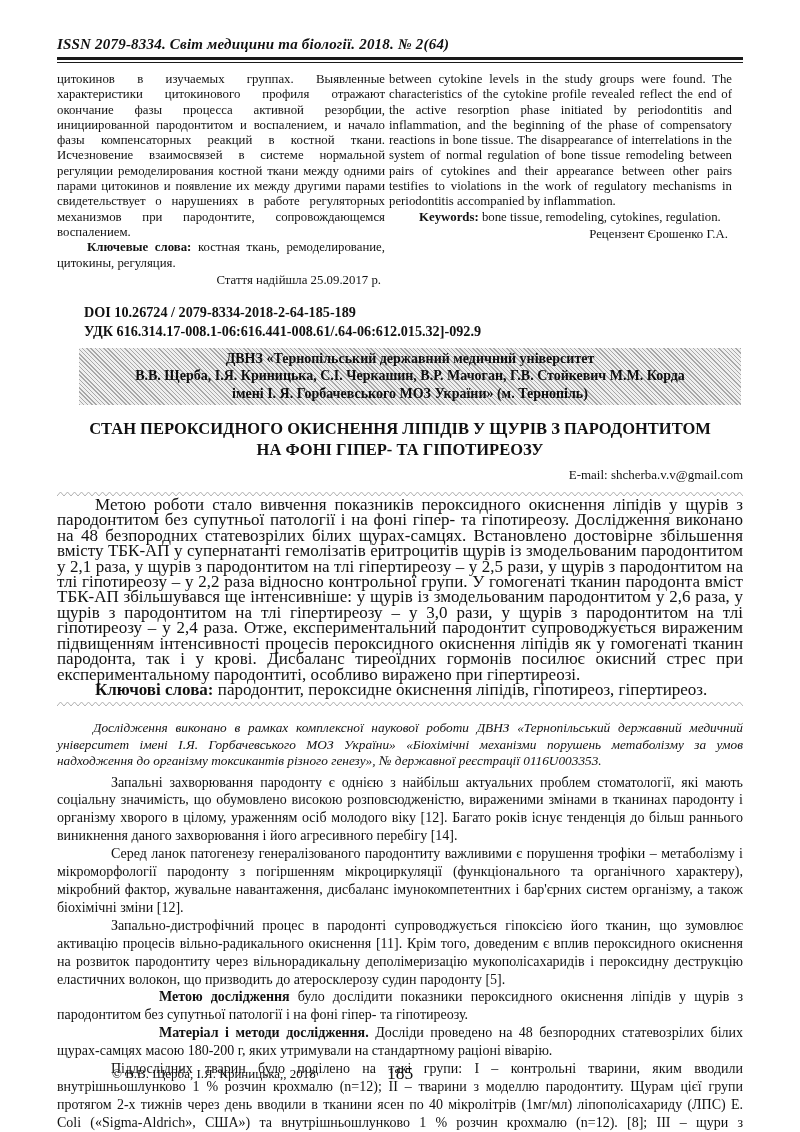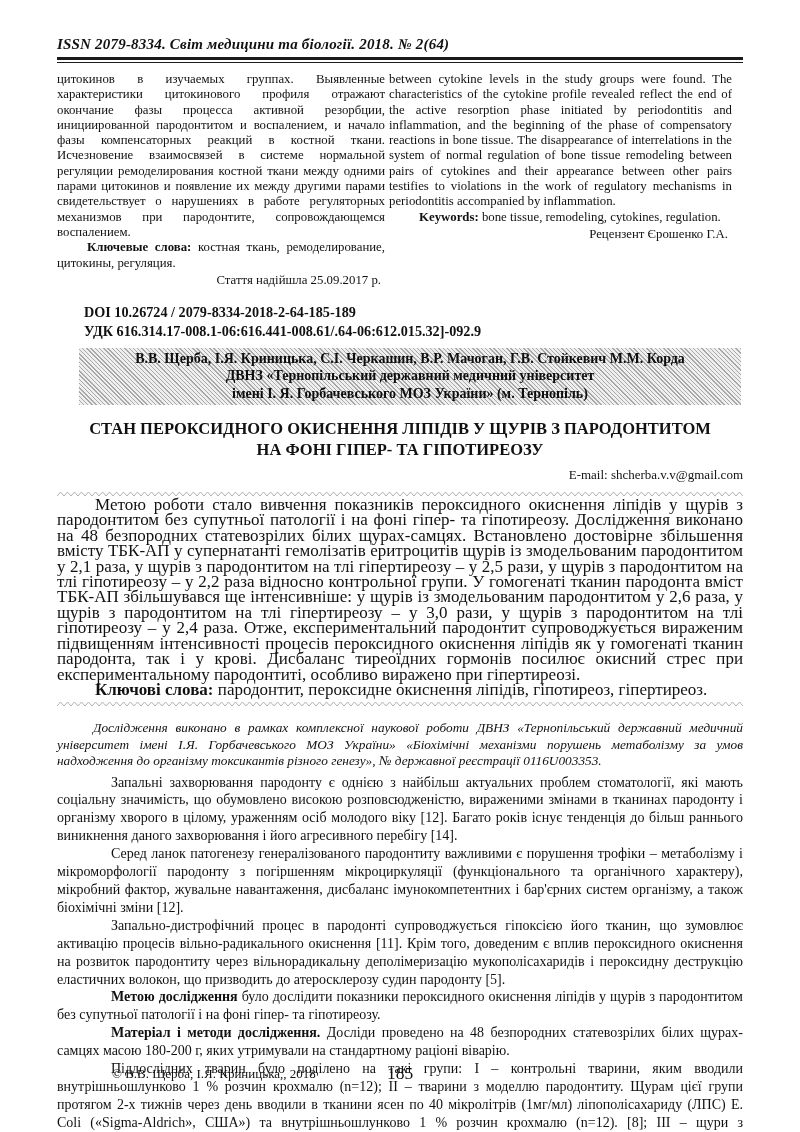"В.В. Щерба, І.Я. Криницька, С.І." div { order: before "ДВНЗ «Тернопільський державний медичний" -> after "ДВНЗ «Тернопільський державний медичний" }
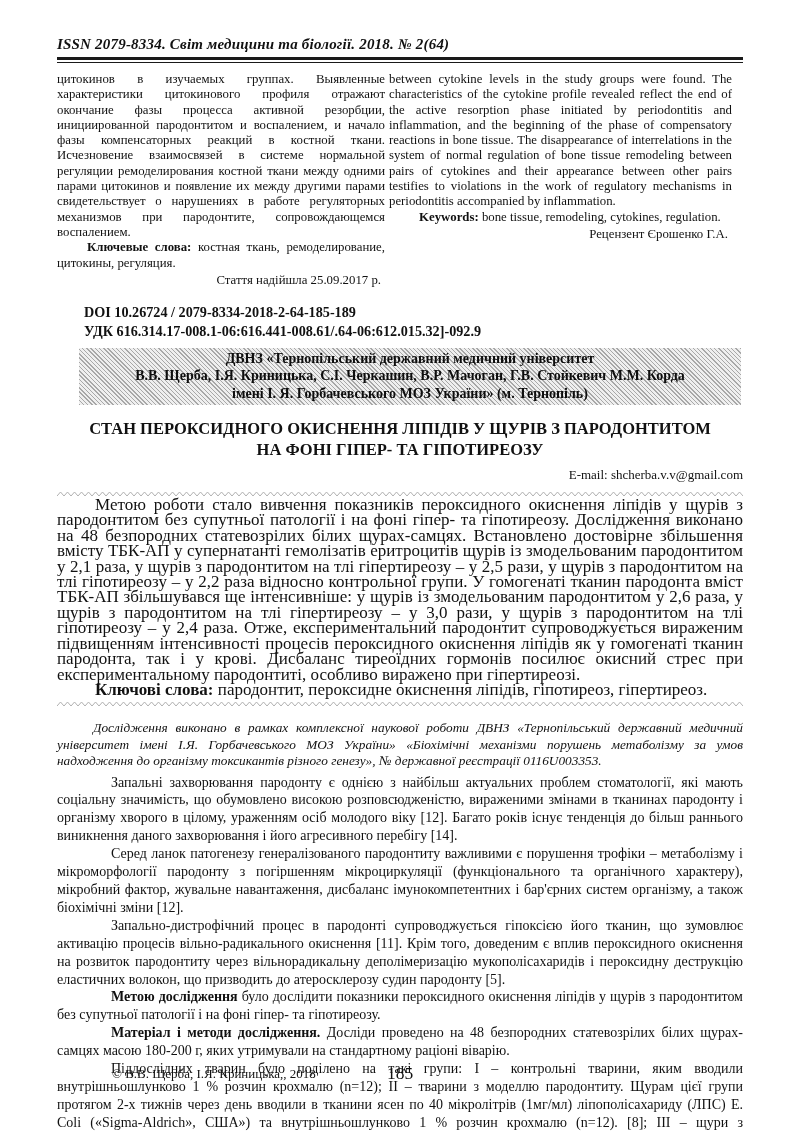"Метою дослідження" .body-text b { margin-left: none -> 48px }
